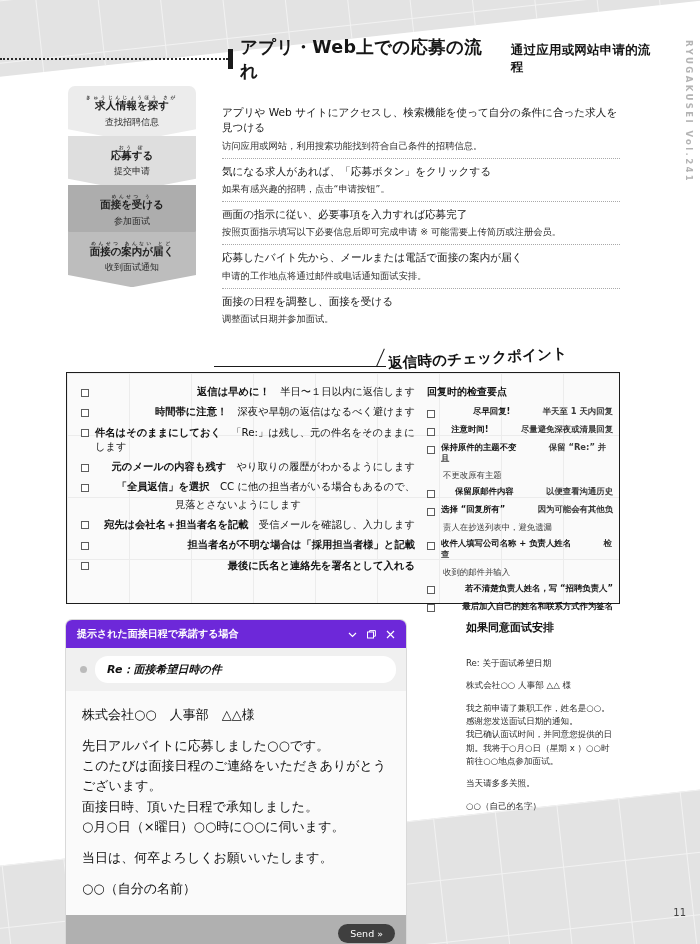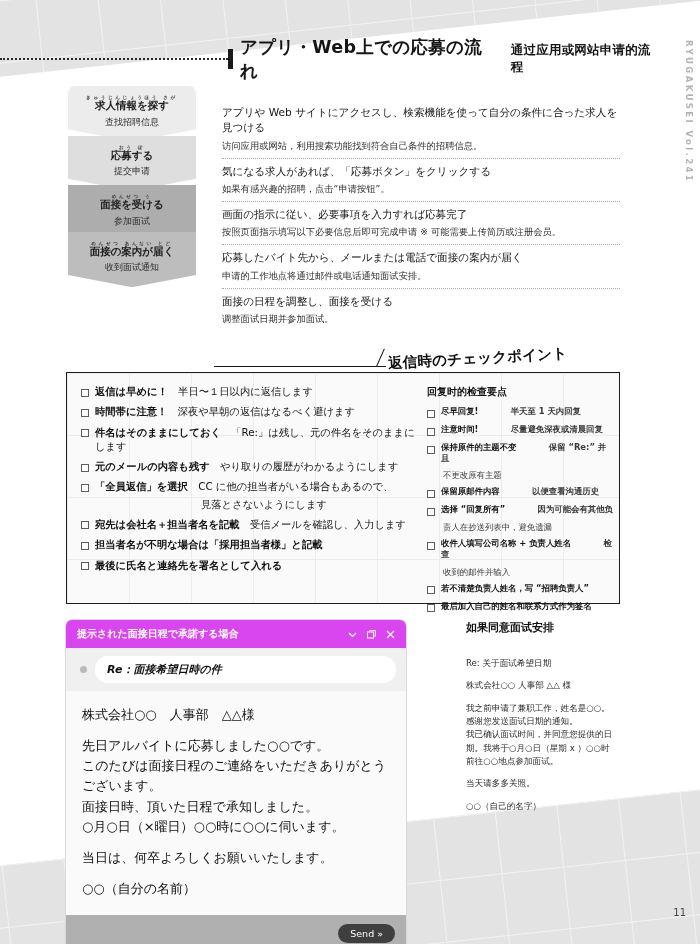"返信は早めに！ 半日〜１日以内に返信します" .cl-row { justify-content: none -> space-between }
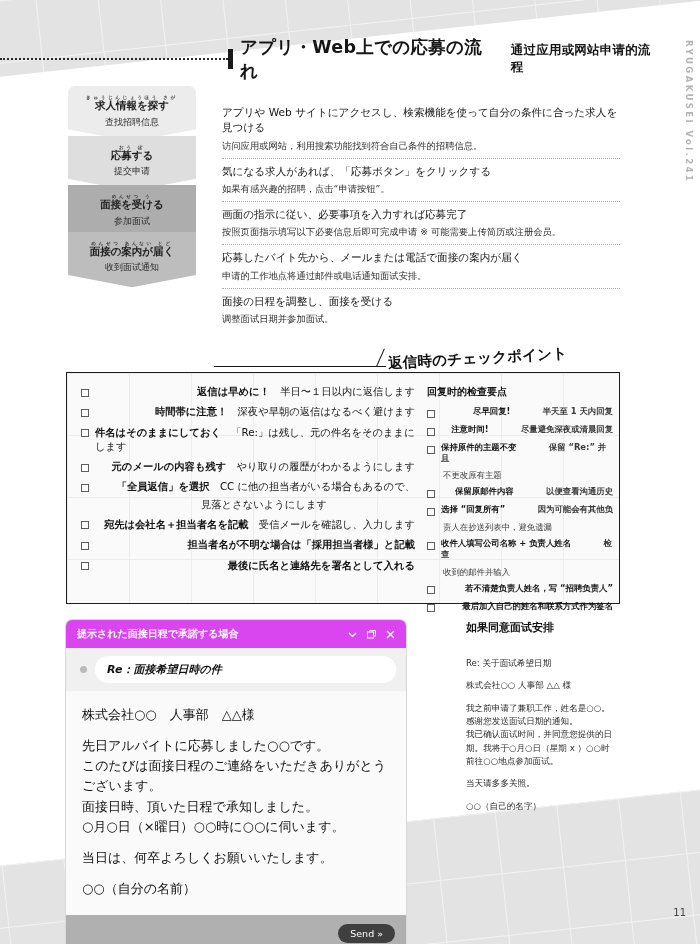"見落とさないようにします" .cl-cont { margin: -3px 0 6px 120px -> -3px 0 6px 94px }
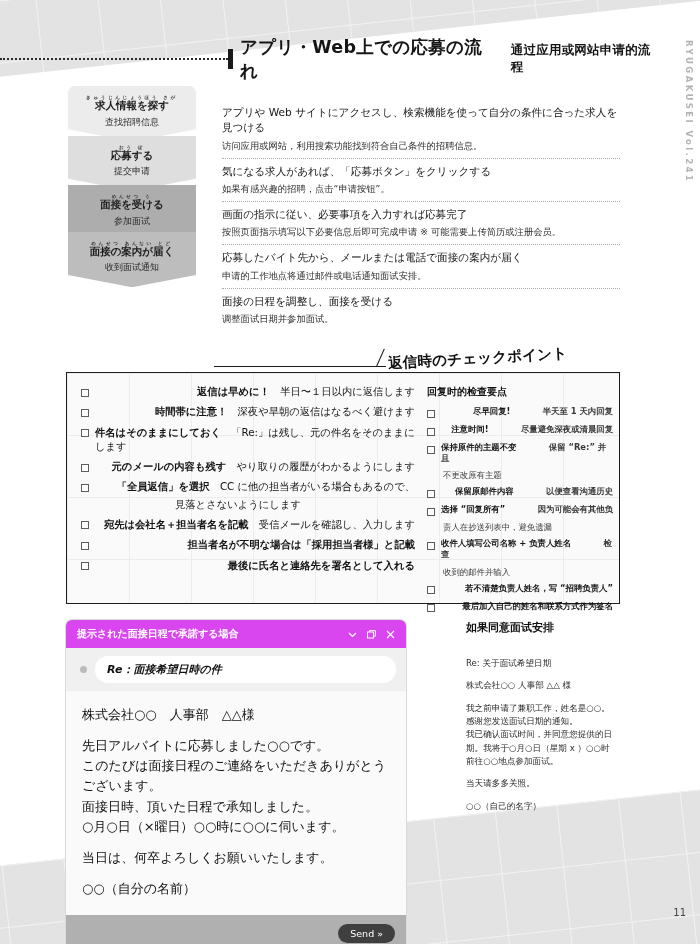"提示された面接日程で承諾する場合" #mail-title { background: #d946ef -> #6d28d9 }
